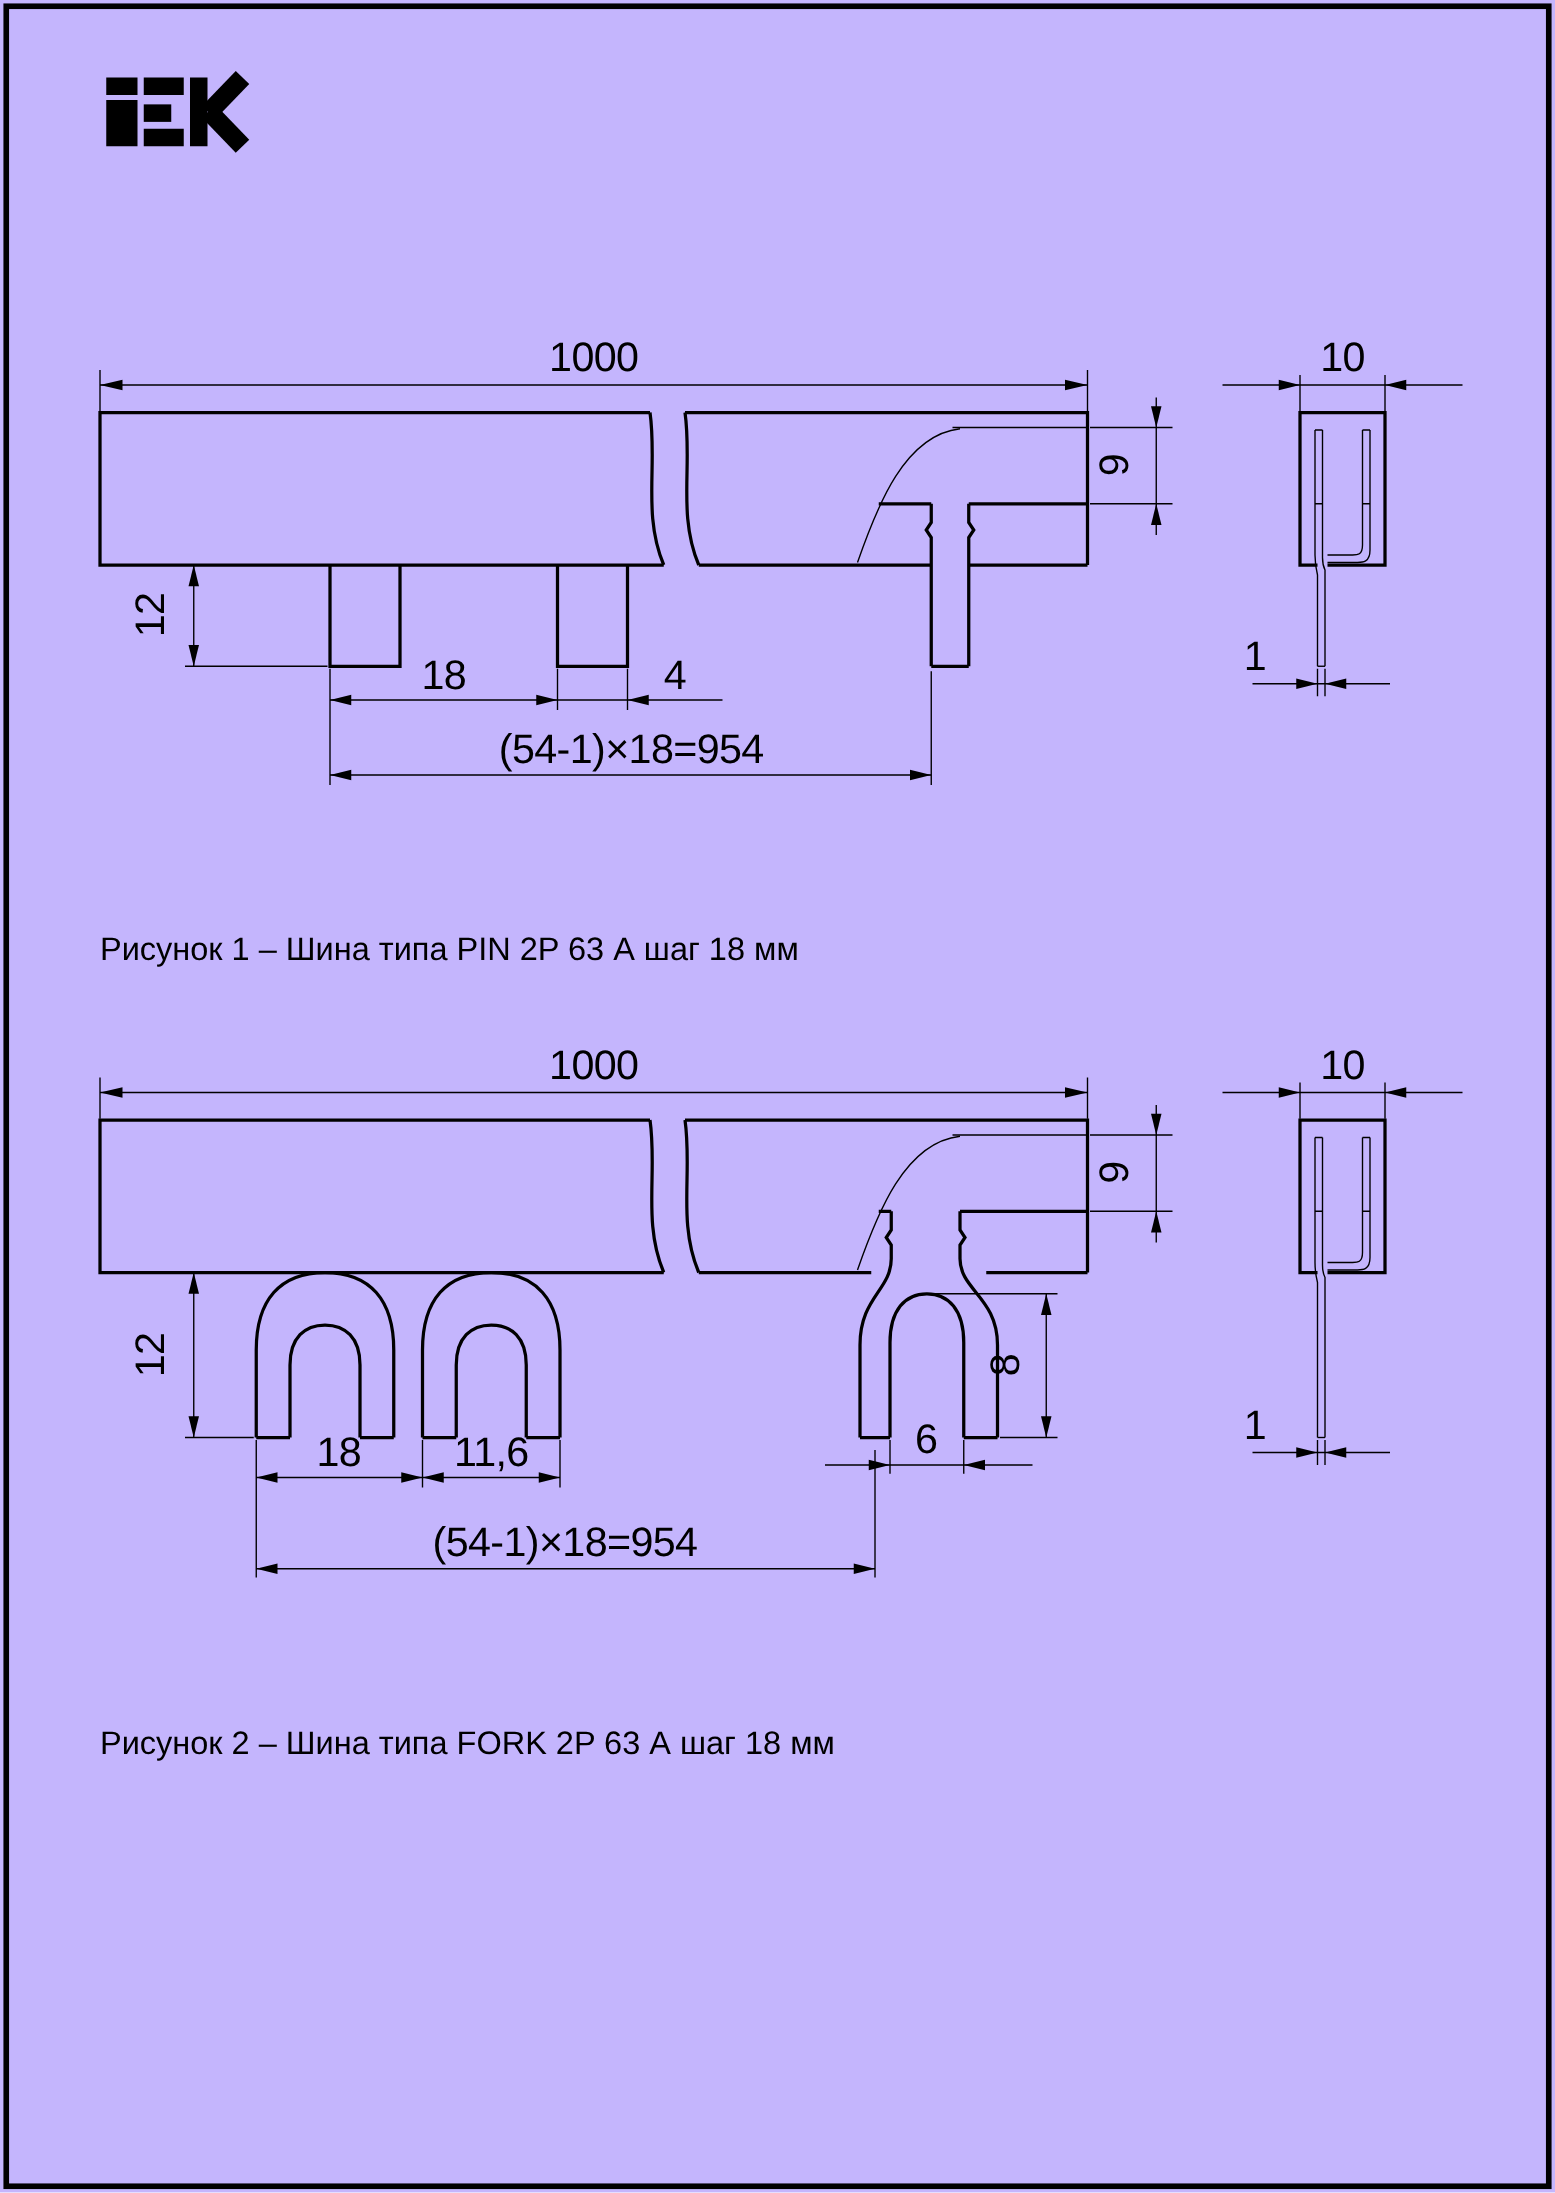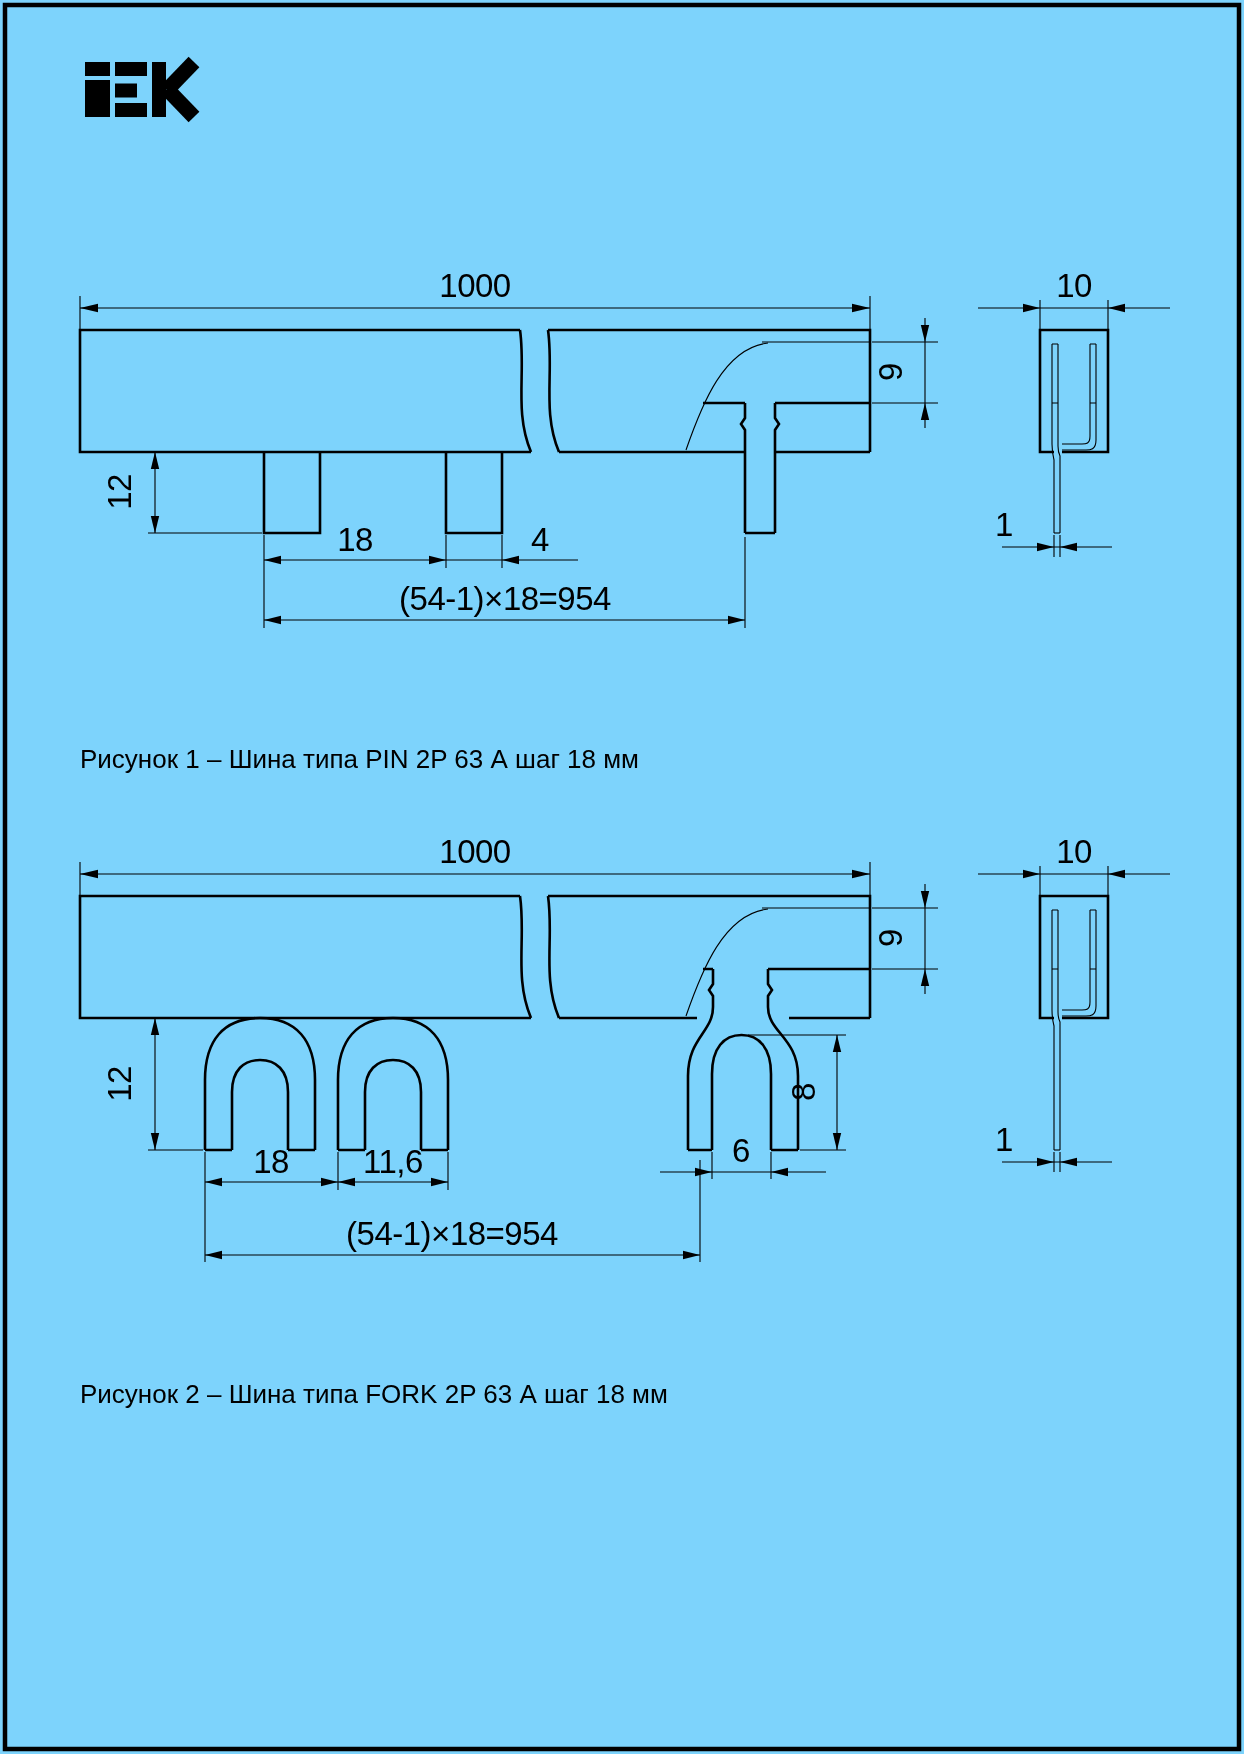"1000" .page { background: #7dd3fc -> #c4b5fd }
